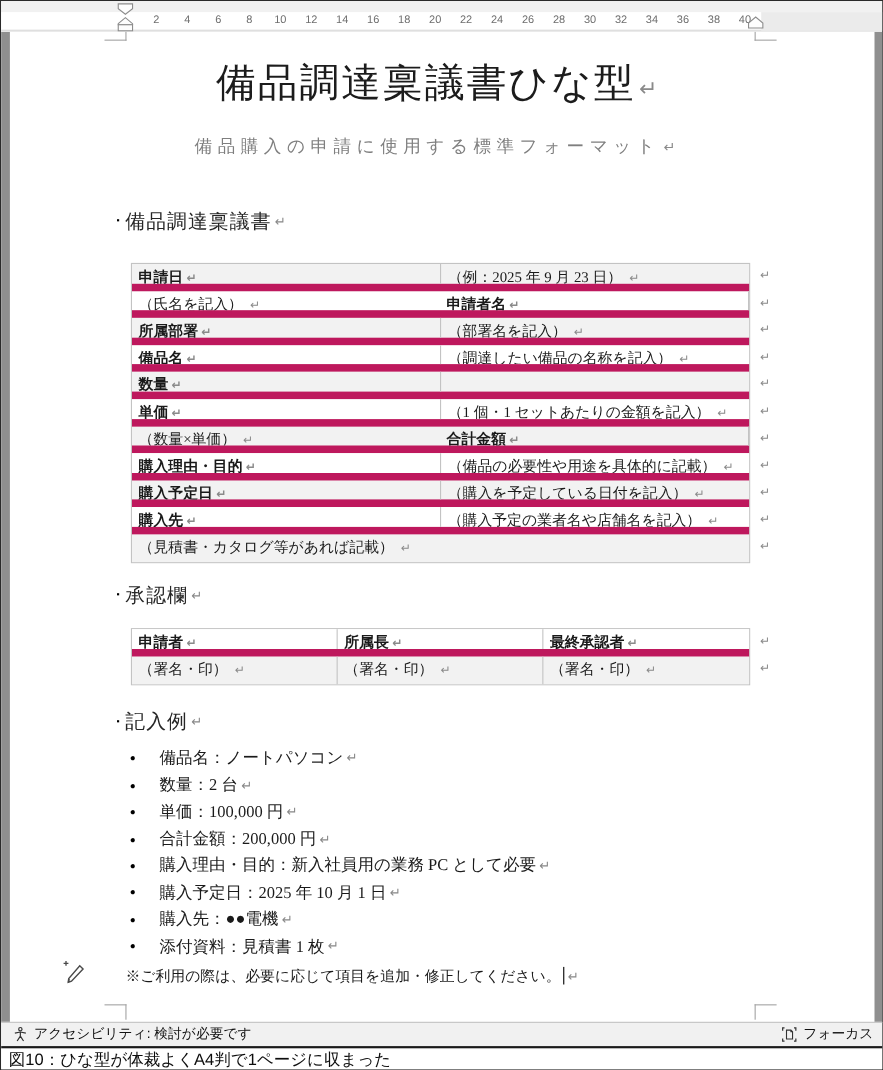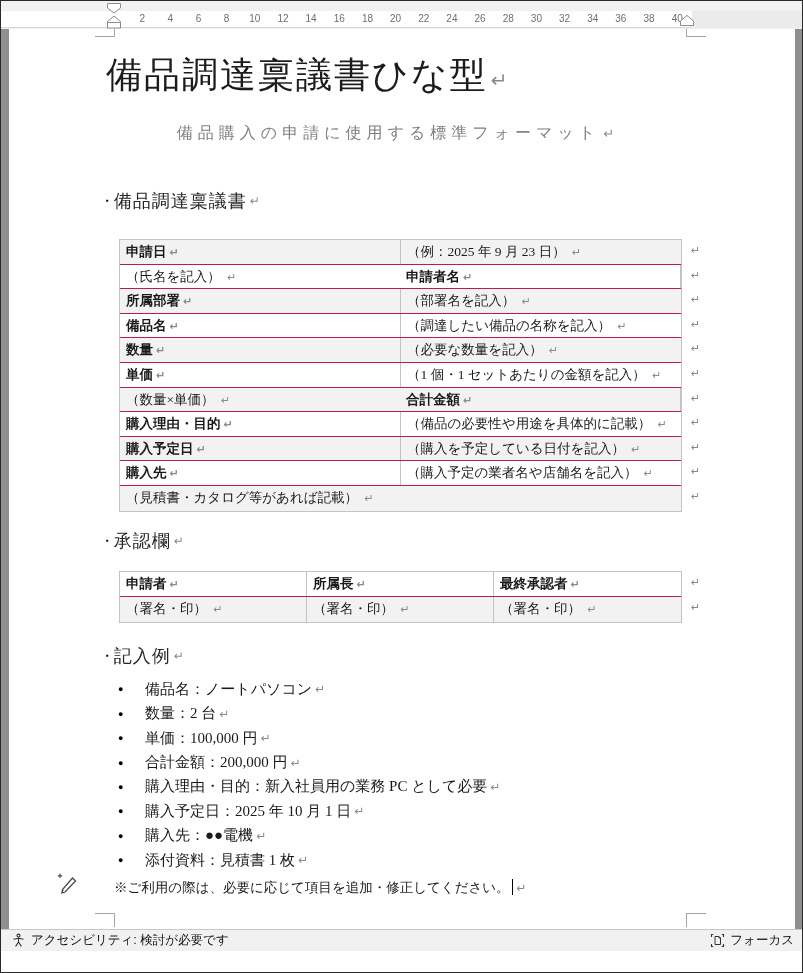"備品調達稟議書ひな型 ↵" .doc-title { text-align: none -> center }
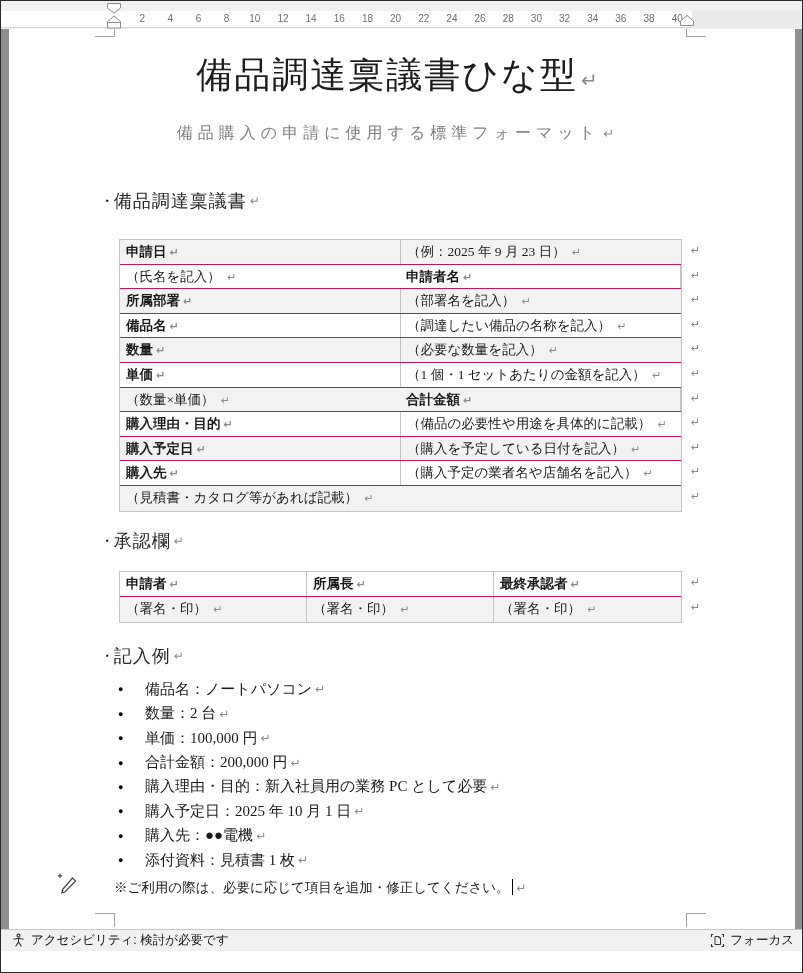"申請日 ↵" .trow:not(:last-child) { border-bottom: 1px solid #be185d -> 7px solid #be185d }
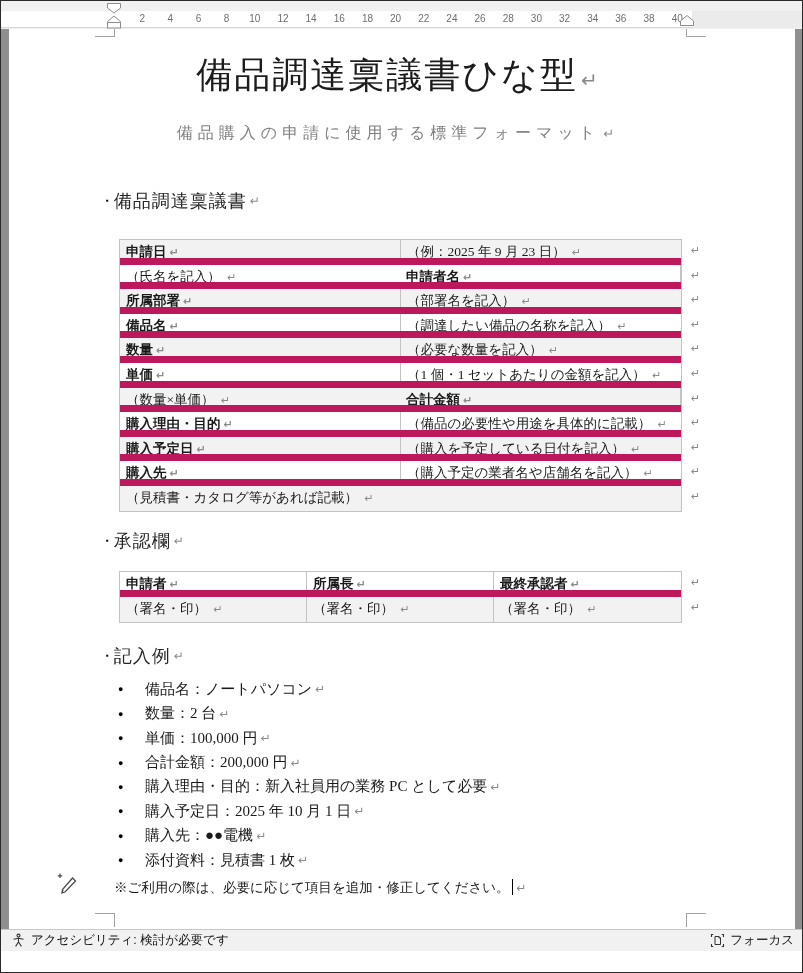"（必要な数量を記入） ↵" div.tcell { html: <div><span>（必要な数量を記入） </span><span>↵</span></div> -> none }
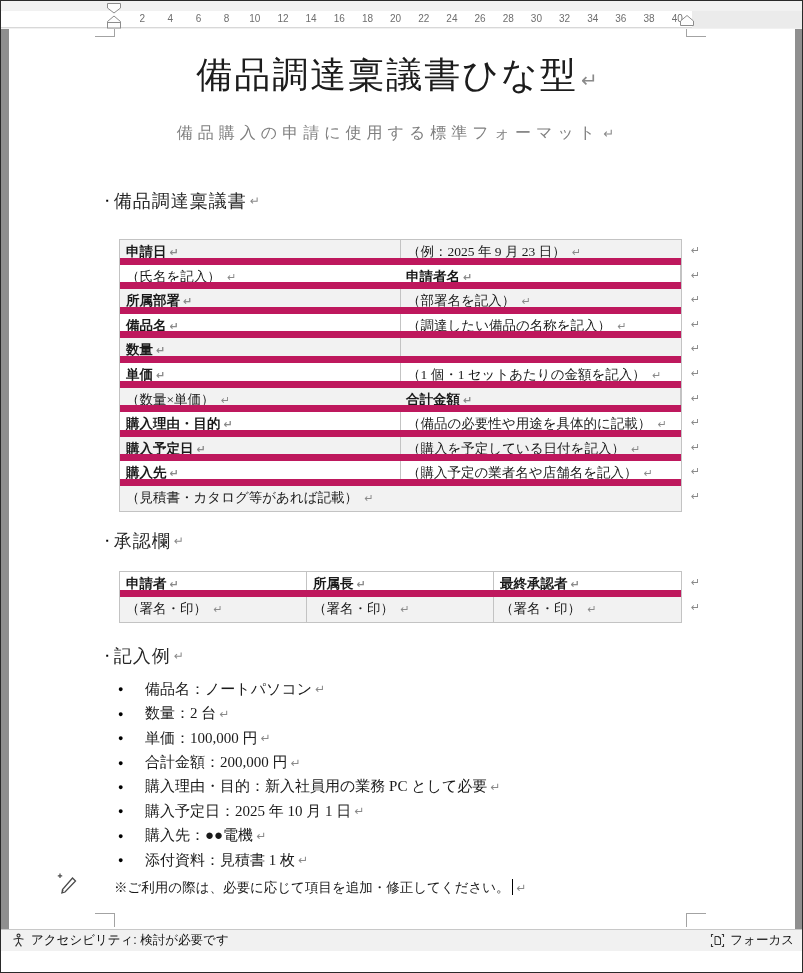"図10：ひな型が体裁よくA4判で1ページに収まった" div.caption { html: none -> <div>図10：ひな型が体裁よくA4判で1ページに収まった</div> }
